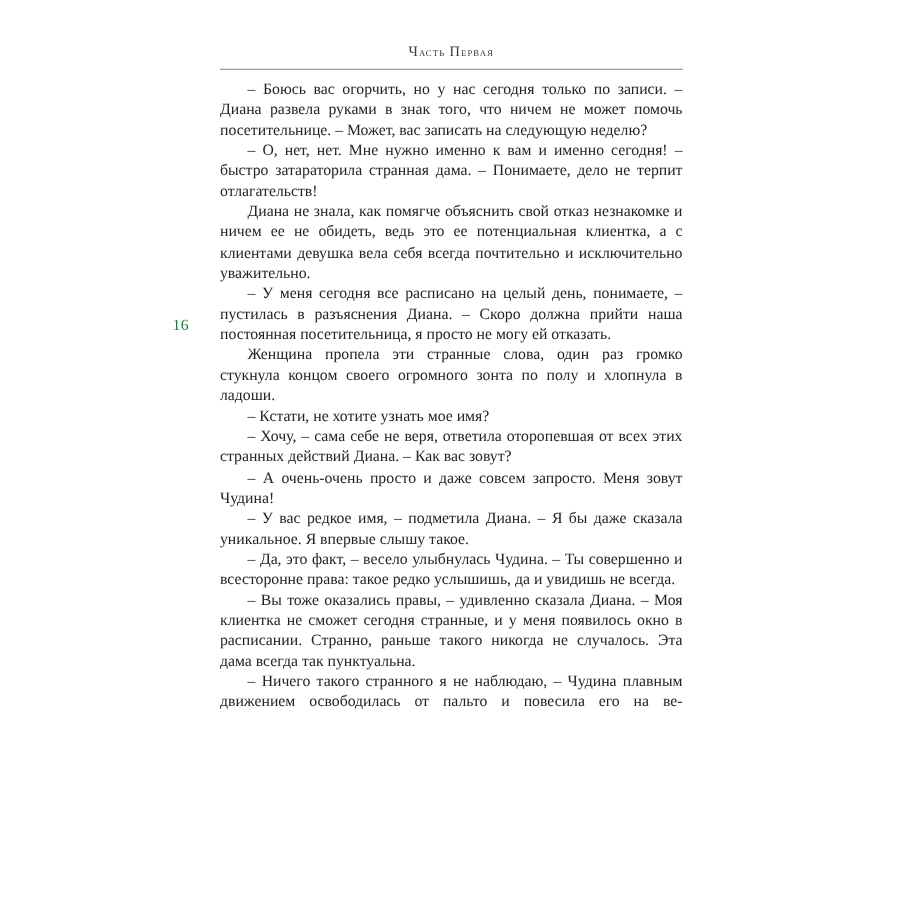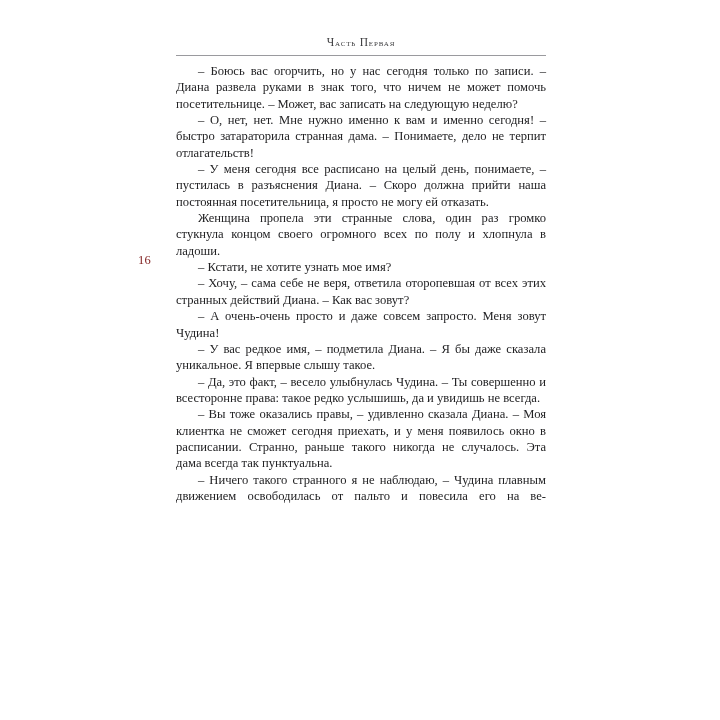"Диана не знала, как помягче" p.para { html: none -> <p>Диана не знала, как помягче объяснить свой отказ незнакомке и ничем ее не обидеть, ведь это ее потенциальная клиентка, а с клиентами девушка вела себя всегда почтительно и исключительно уважительно.</p> }
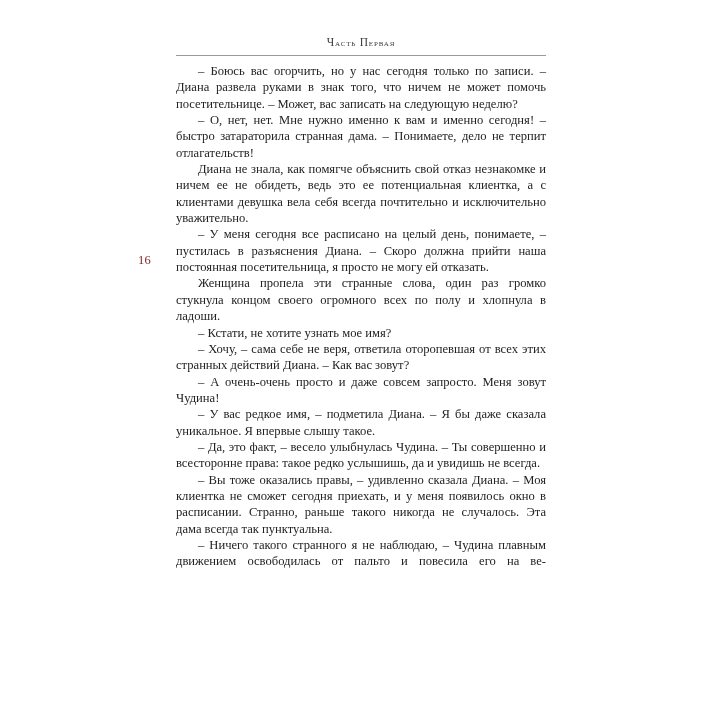"16" .folio { color: #7f1d1d -> #15803d }
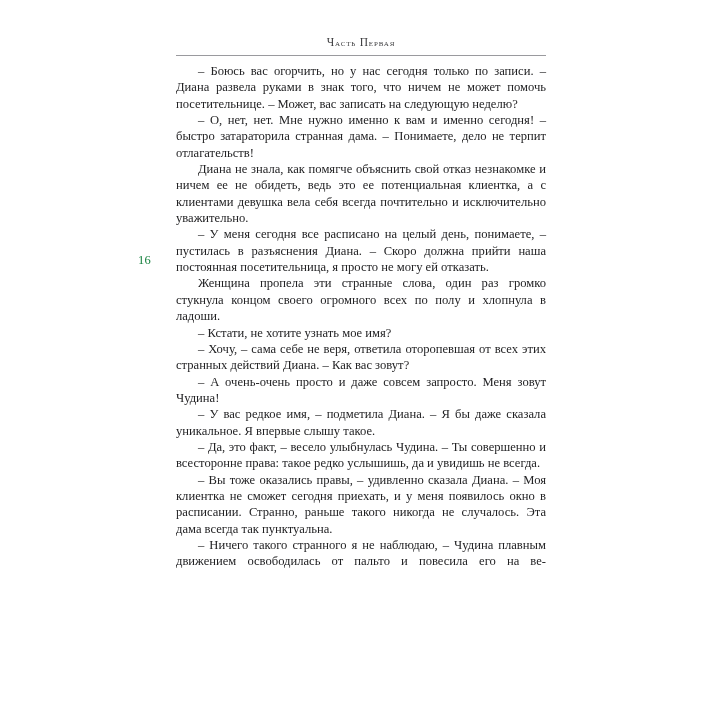"Женщина пропела эти странные слова," p.para { text: всех -> зонта }
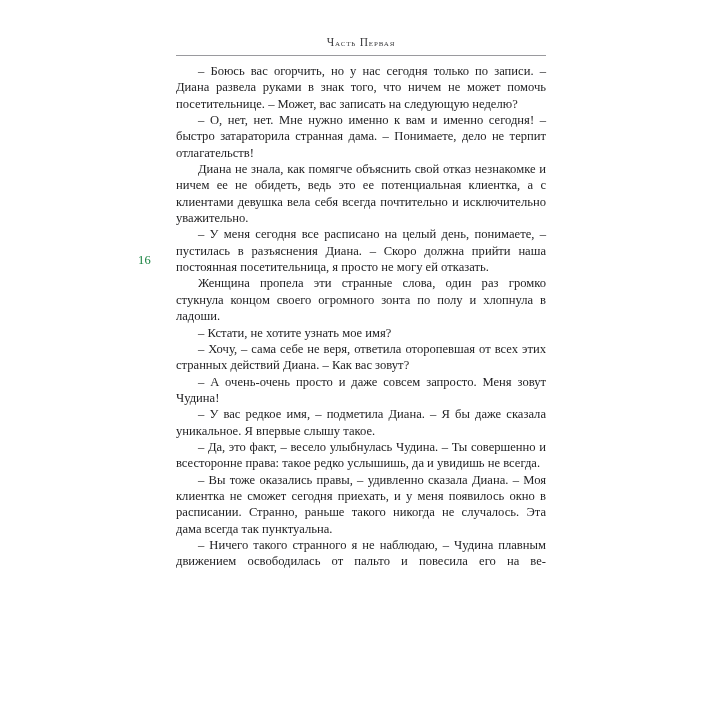"– Вы тоже оказались правы," p.para { text: приехать -> странные }
